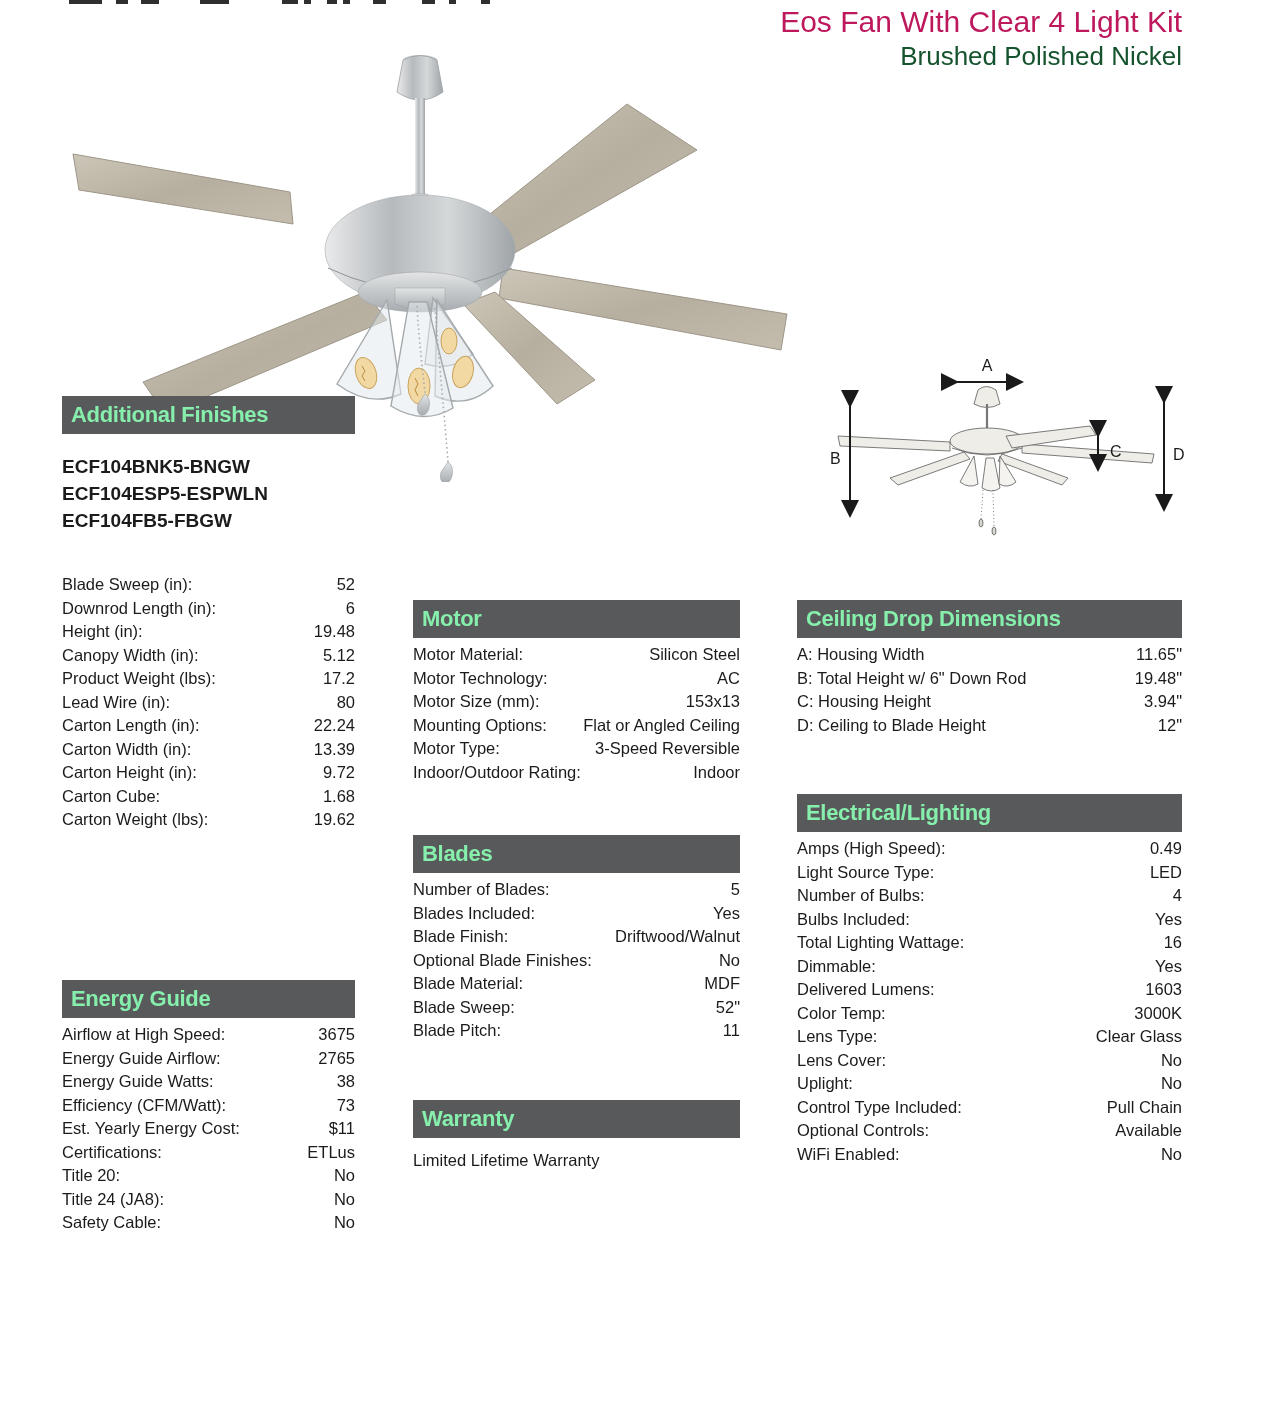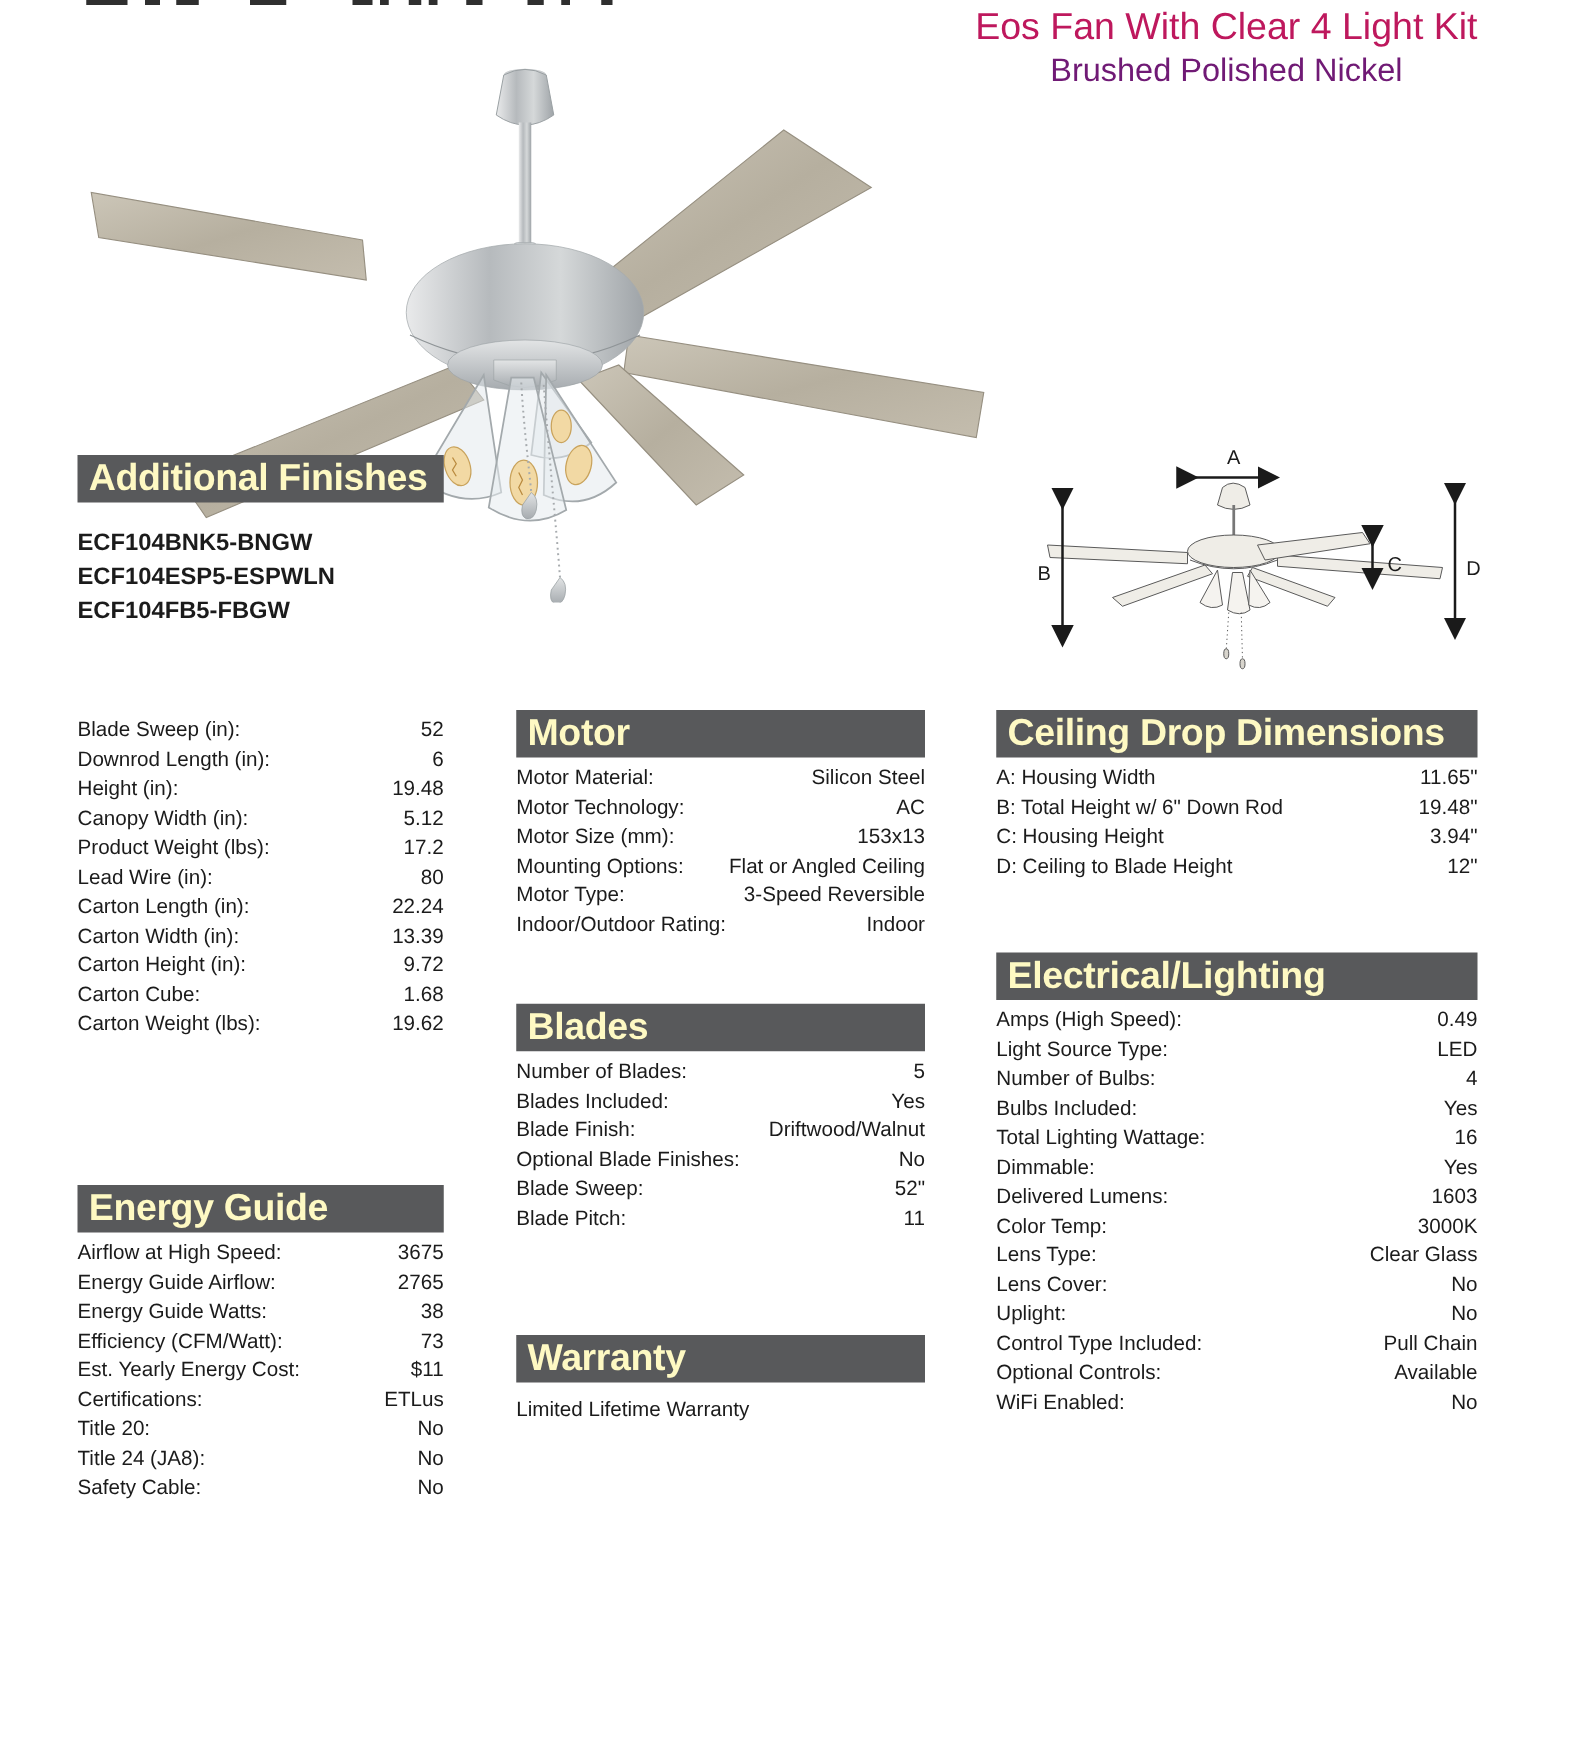"Brushed Polished Nickel" .title-finish { color: #701a75 -> #14532d; text-align: center -> none }
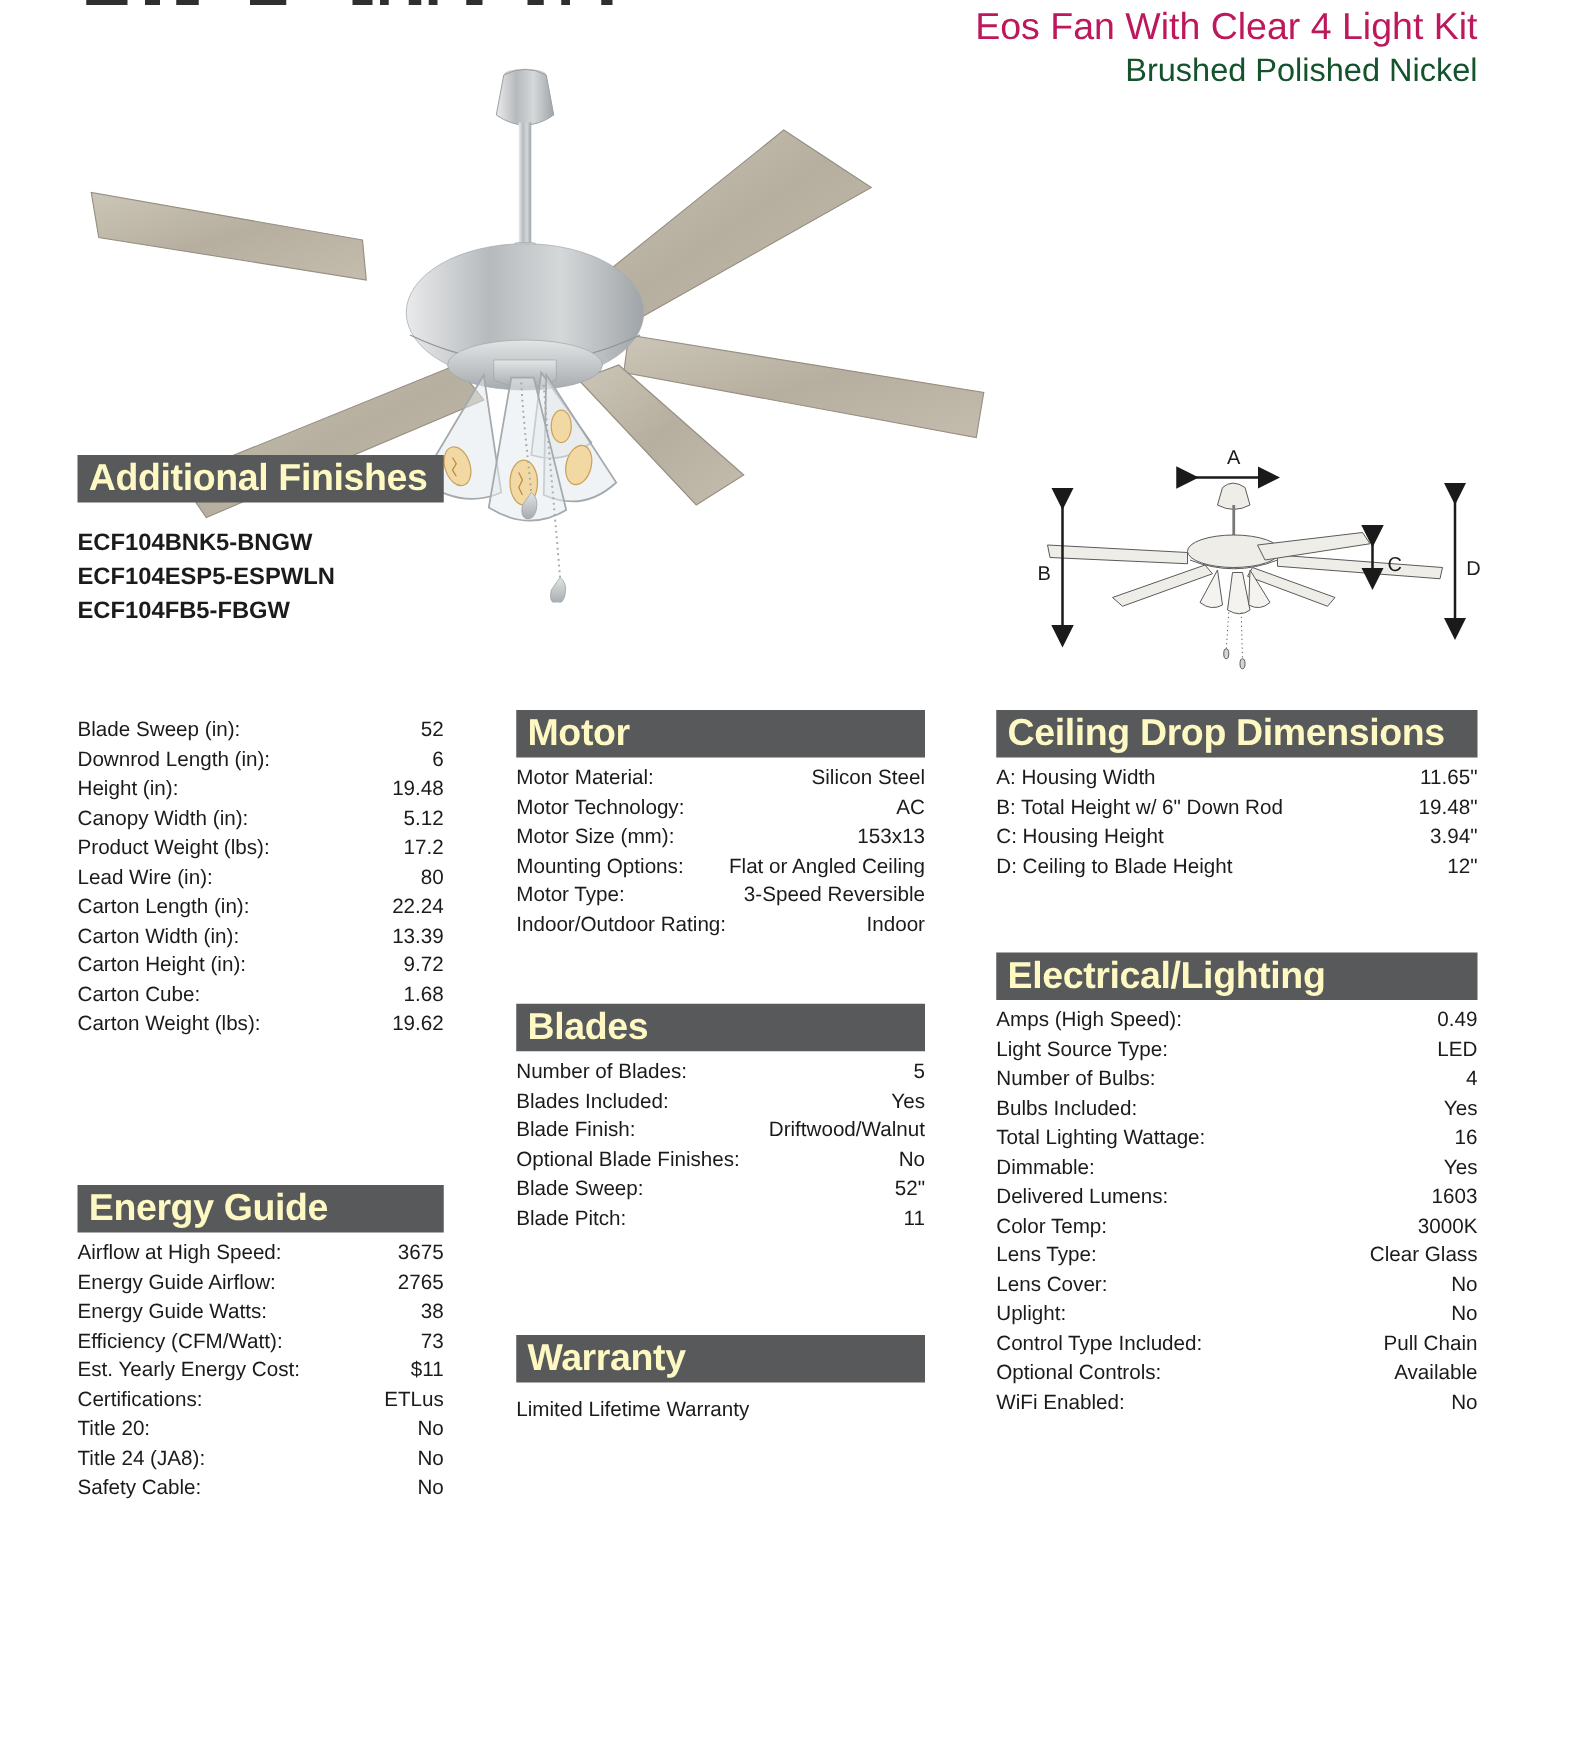"Additional Finishes" .spec-header { color: #fef9c3 -> #86efac; font-size: 30px -> 22px; margin-top: none -> 32px }
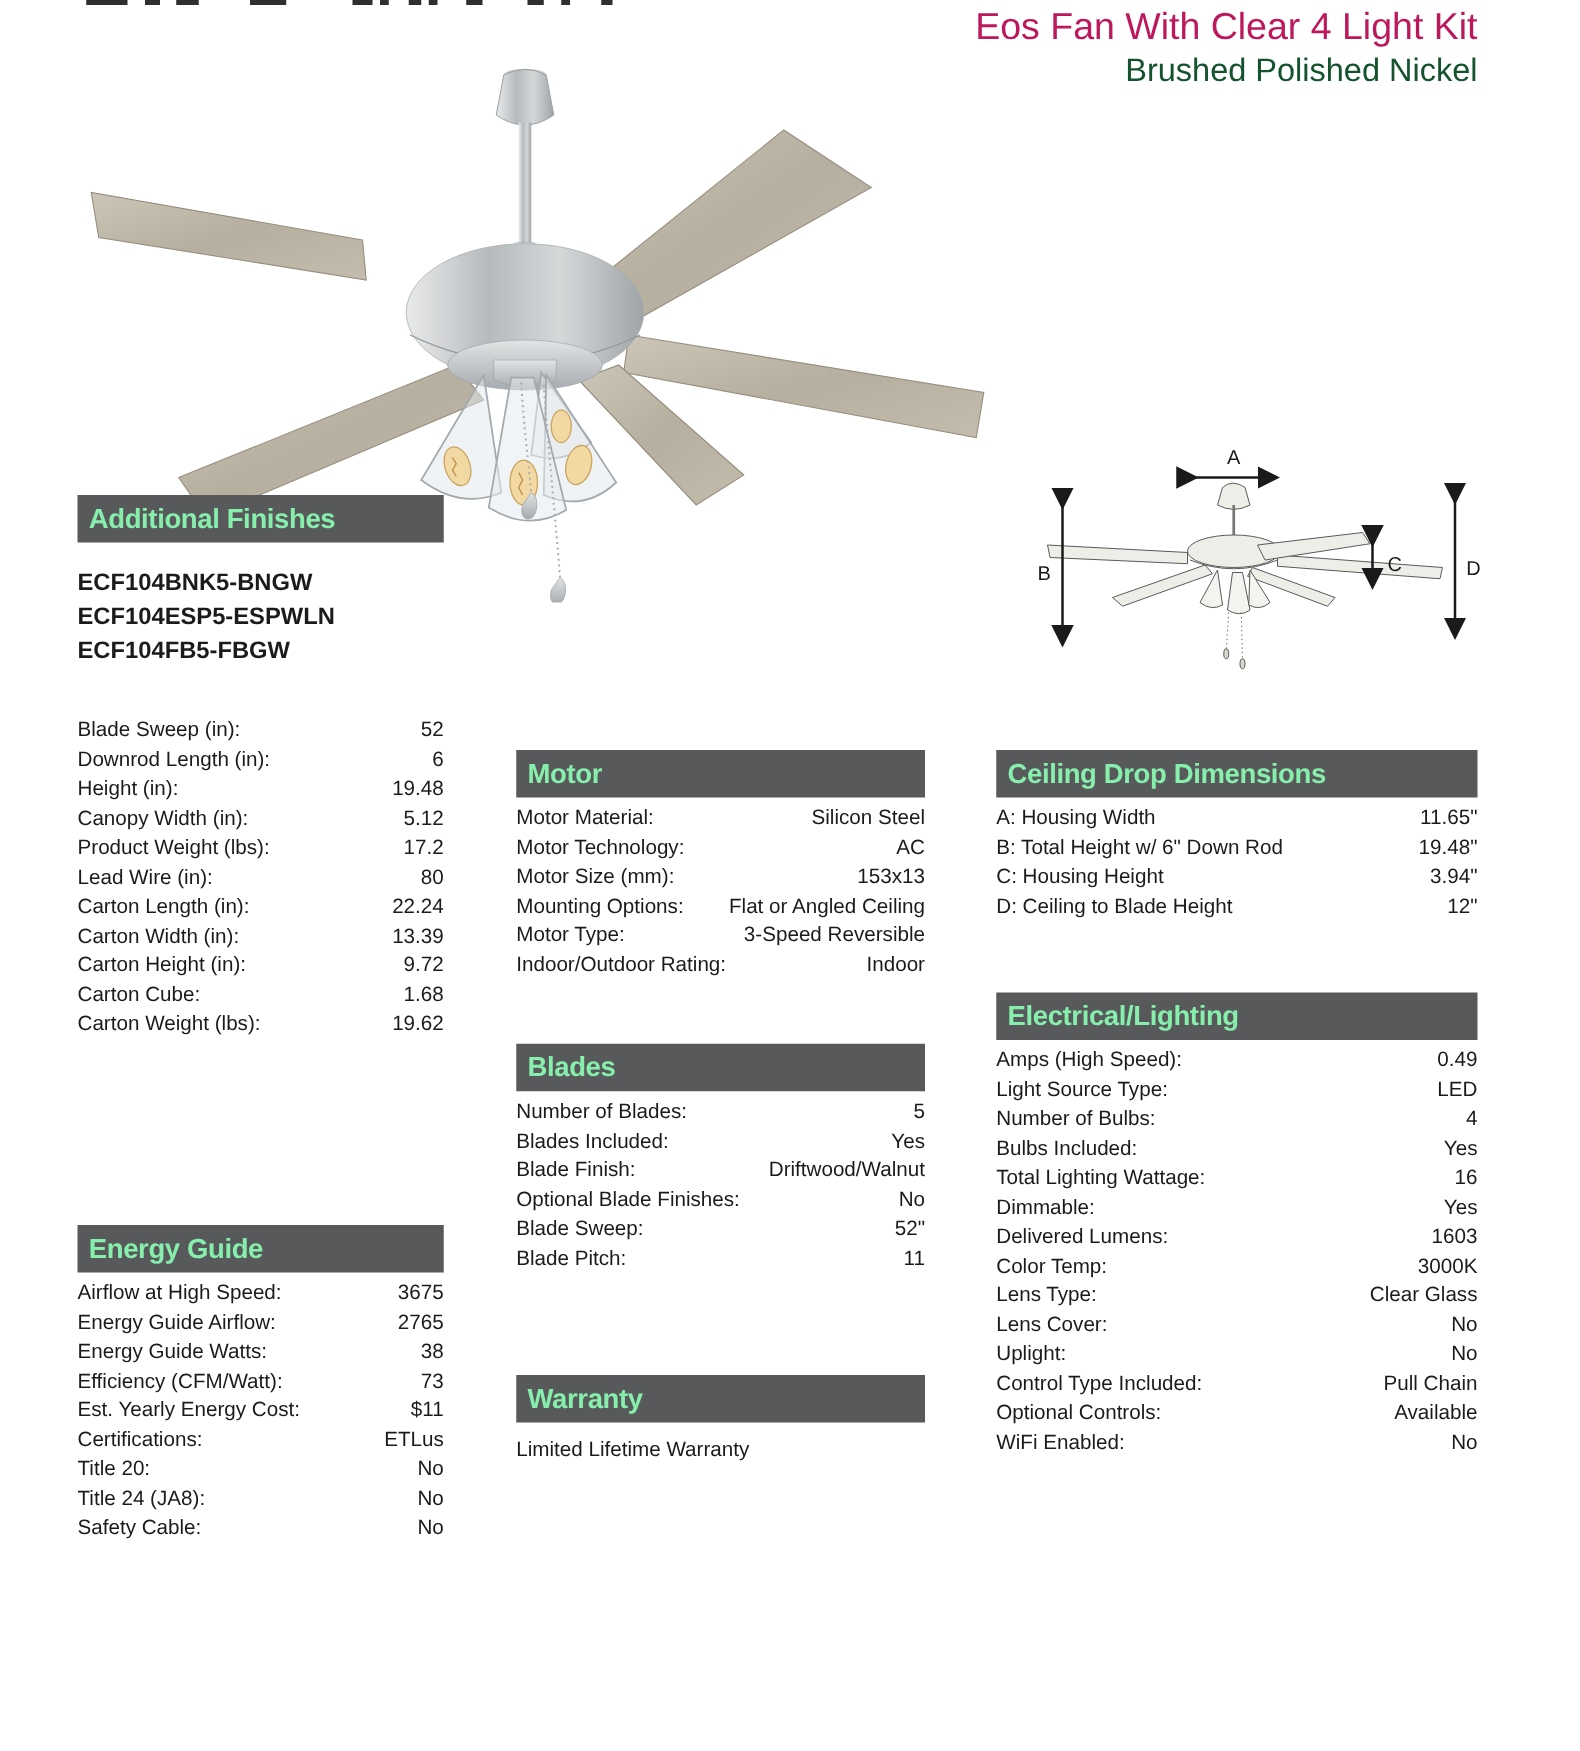"Blade Material:" div.spec-row { html: none -> <div> <span>Blade Material:</span> <span>MDF</span> </div> }
